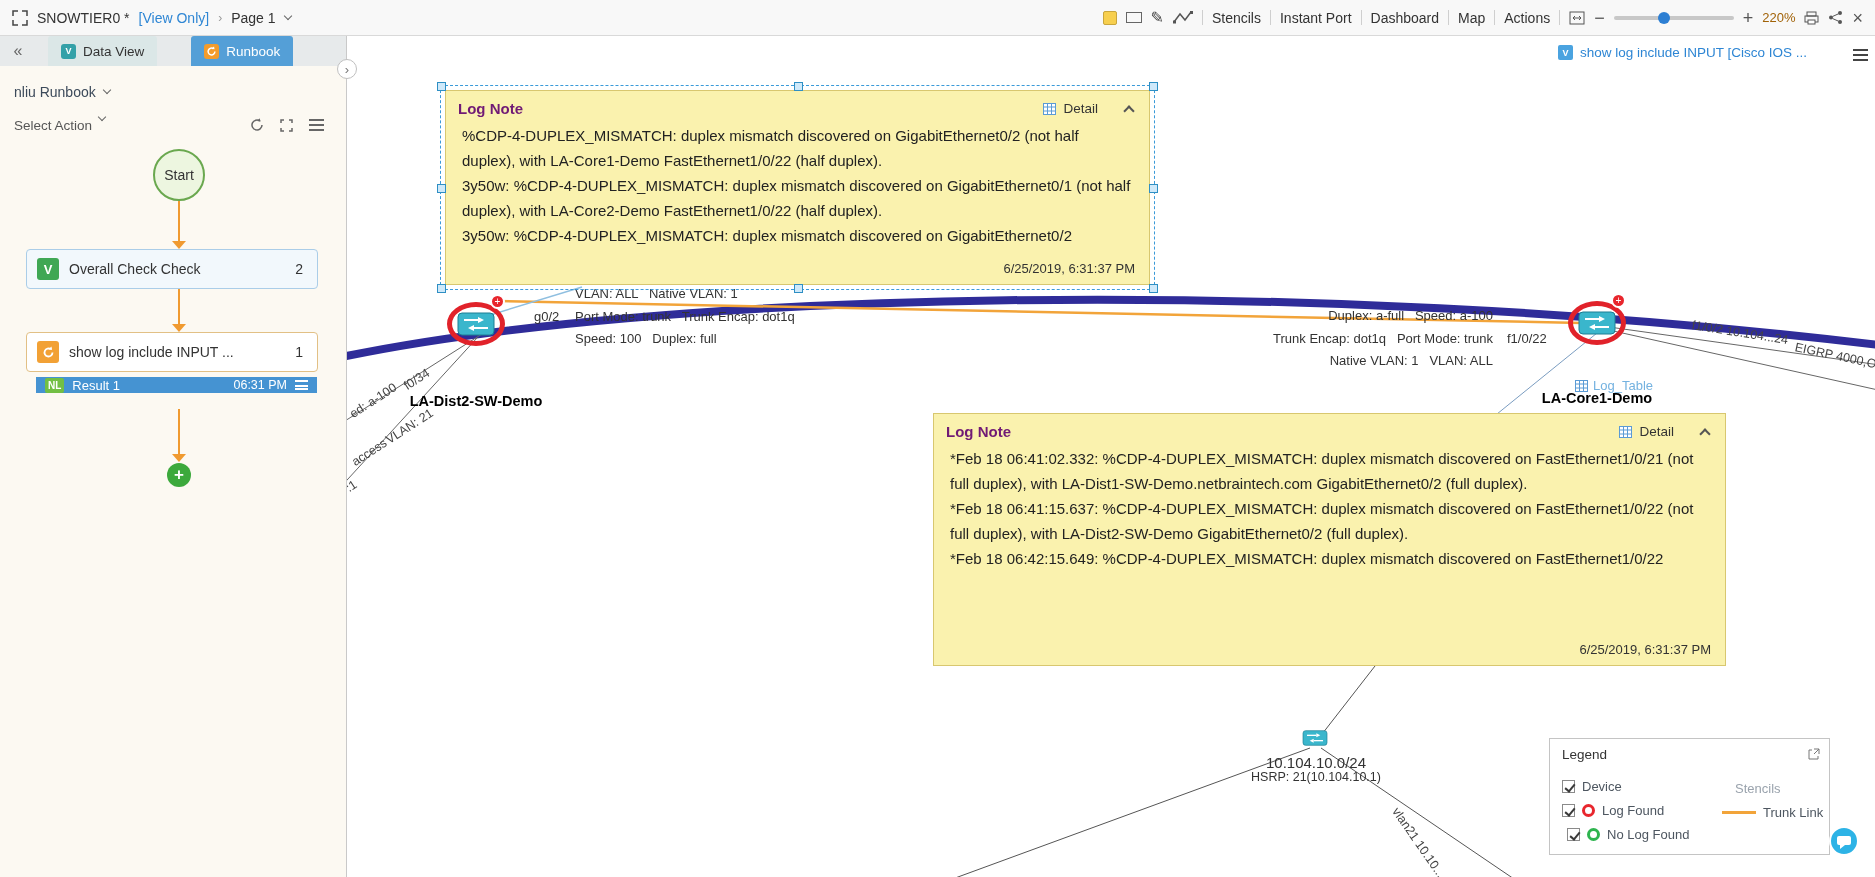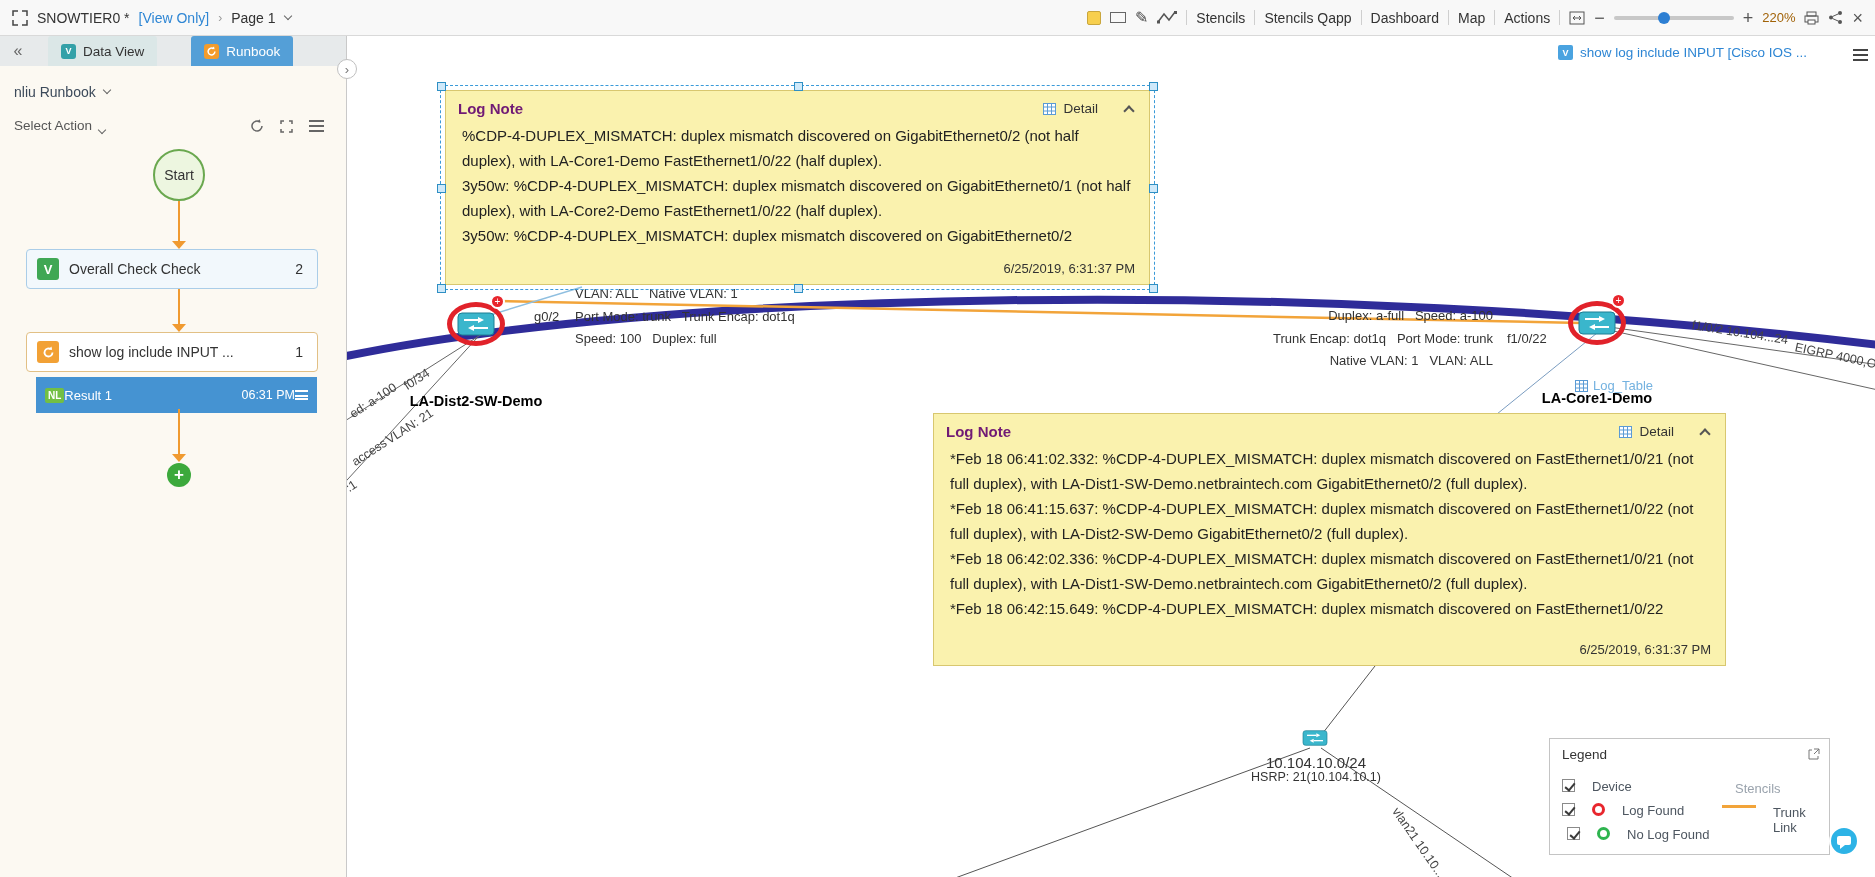"Stencils Qapp" span { text: Stencils Qapp -> Instant Port }
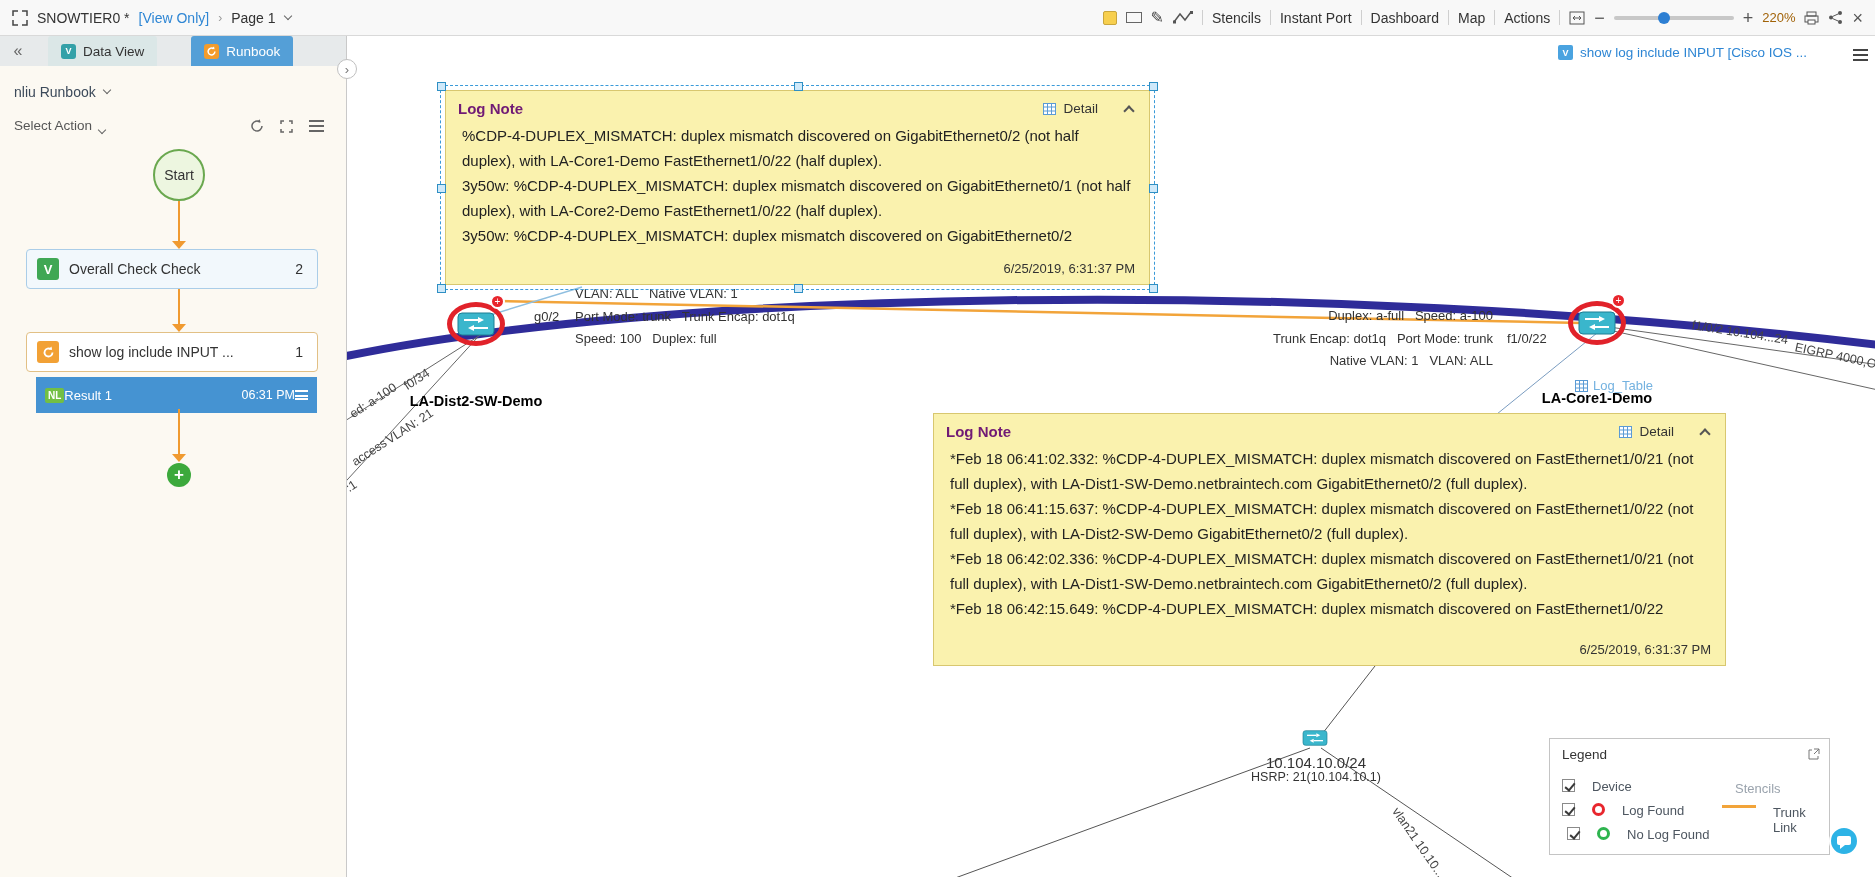"Select Action" .action-row { align-items: flex-end -> flex-start }
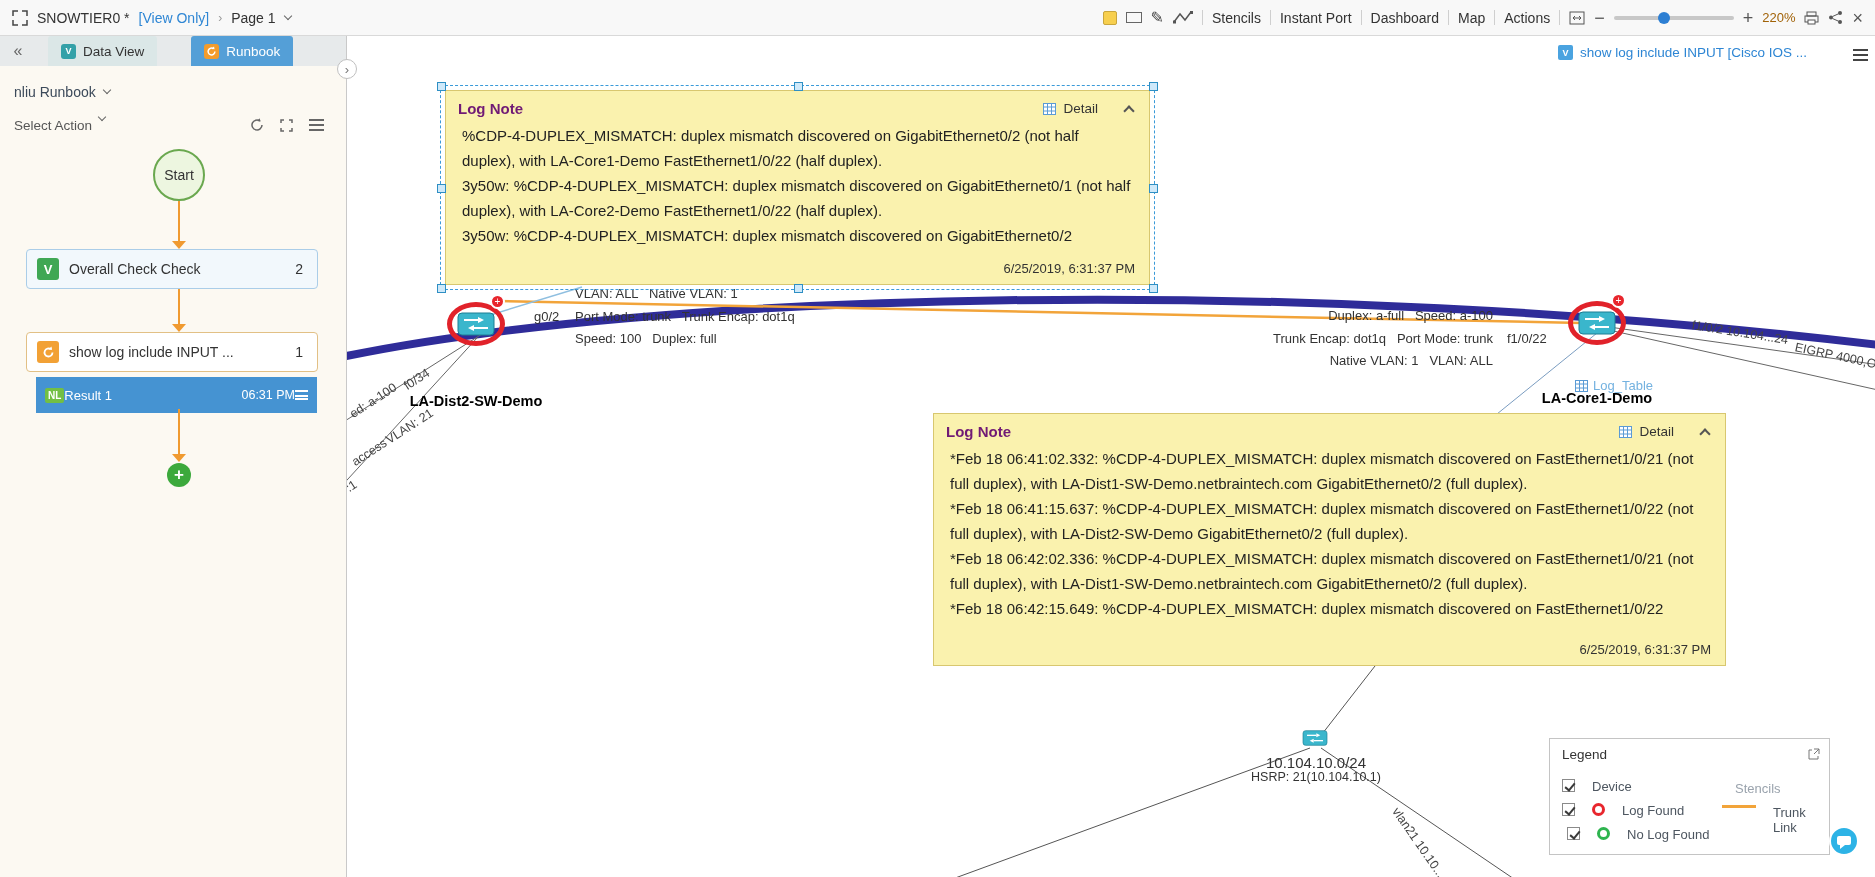"NL" .result-row { gap: none -> 8px; height: 36px -> 16px }
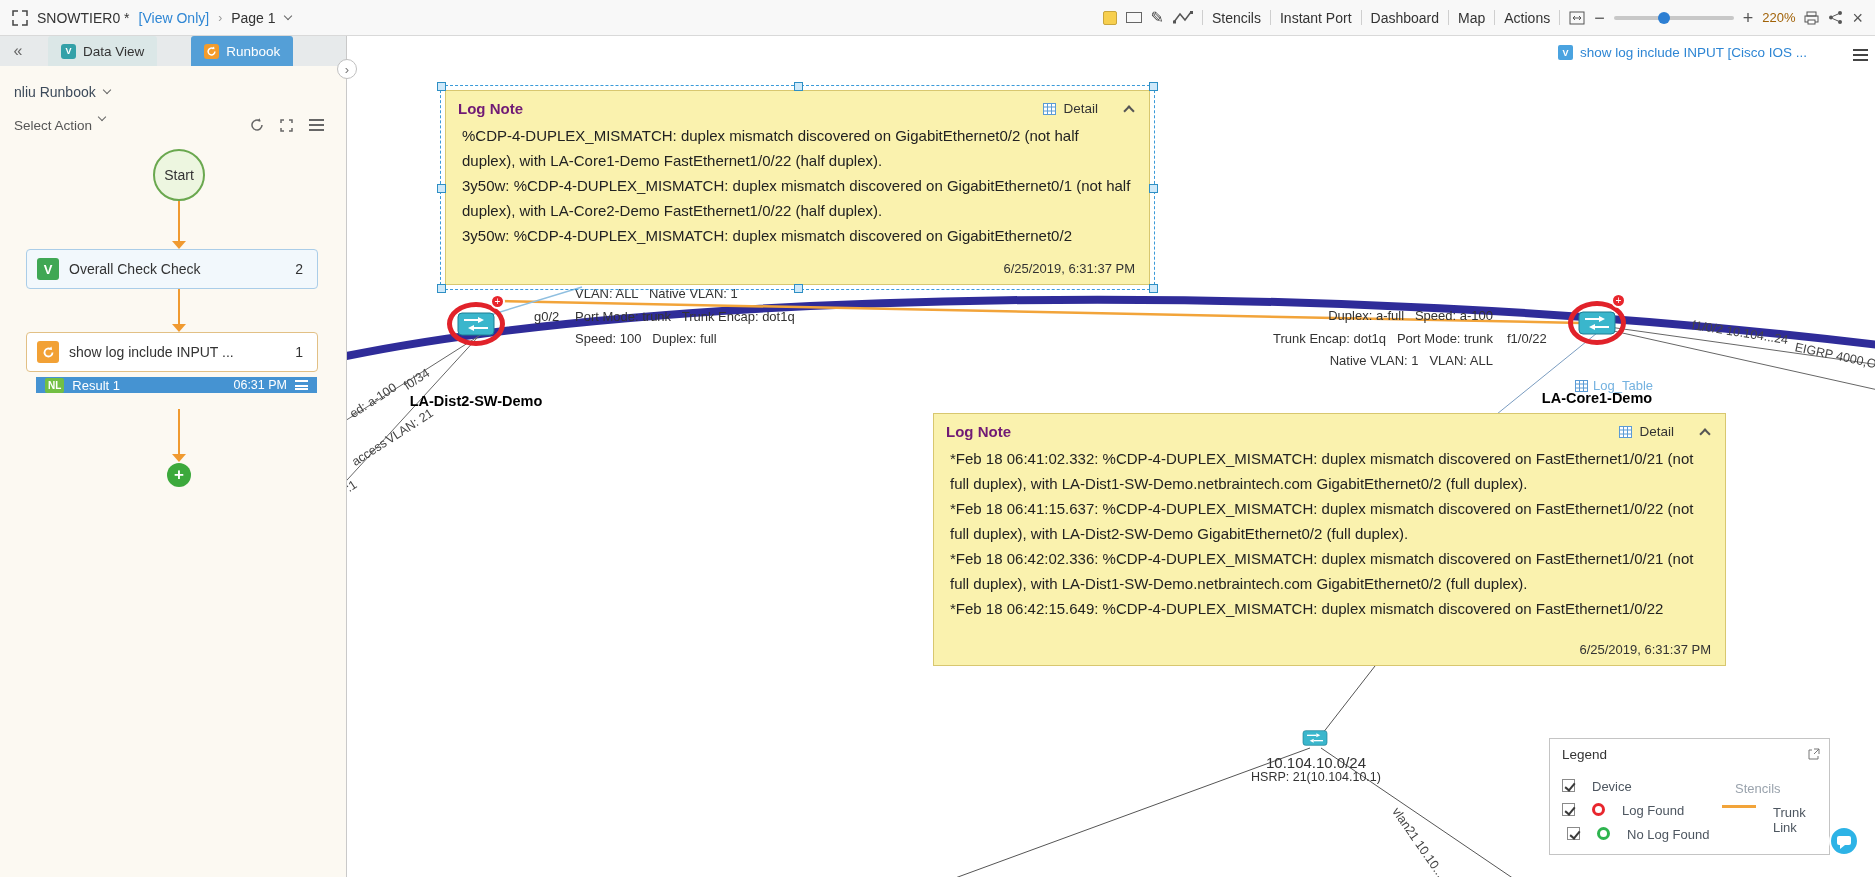"*Feb 18 06:42:02.336:" p.note-line { html: <p>*Feb 18 06:42:02.336: %CDP-4-DUPLEX_MISMATCH: duplex mismatch discovered on FastEthernet1/0/21 (not full duplex), with LA-Dist1-SW-Demo.netbraintech.com GigabitEthernet0/2 (full duplex).</p> -> none }
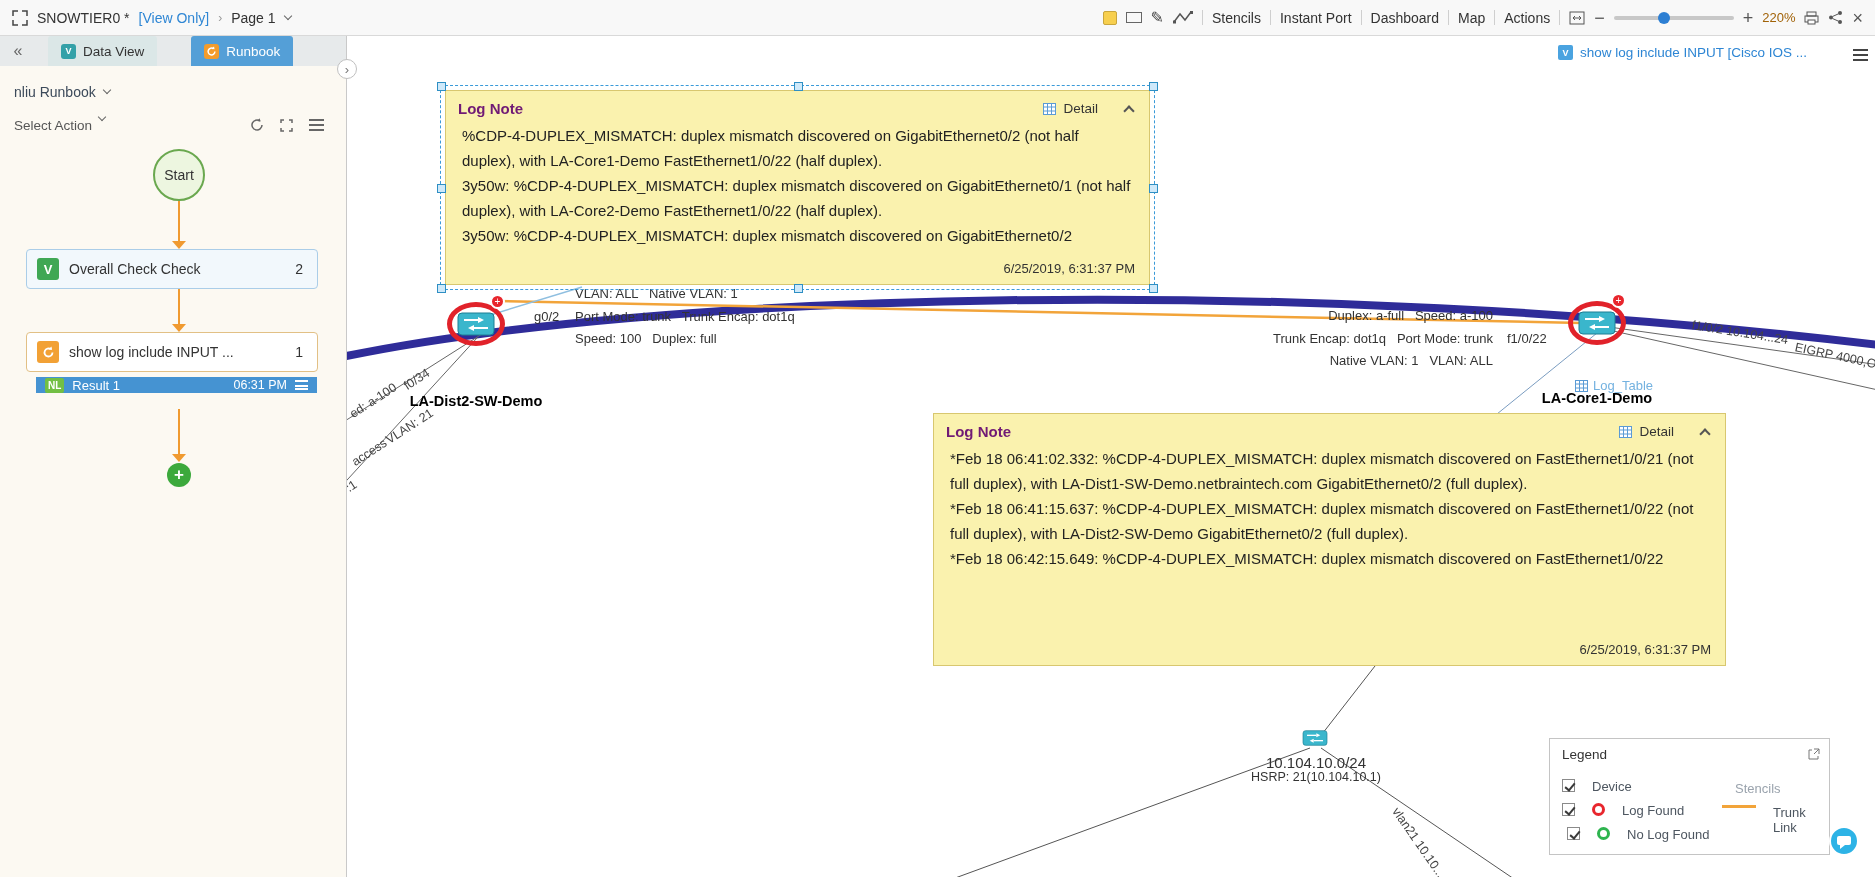"Device" .lg-row { align-items: none -> center; gap: 17px -> 7px }
